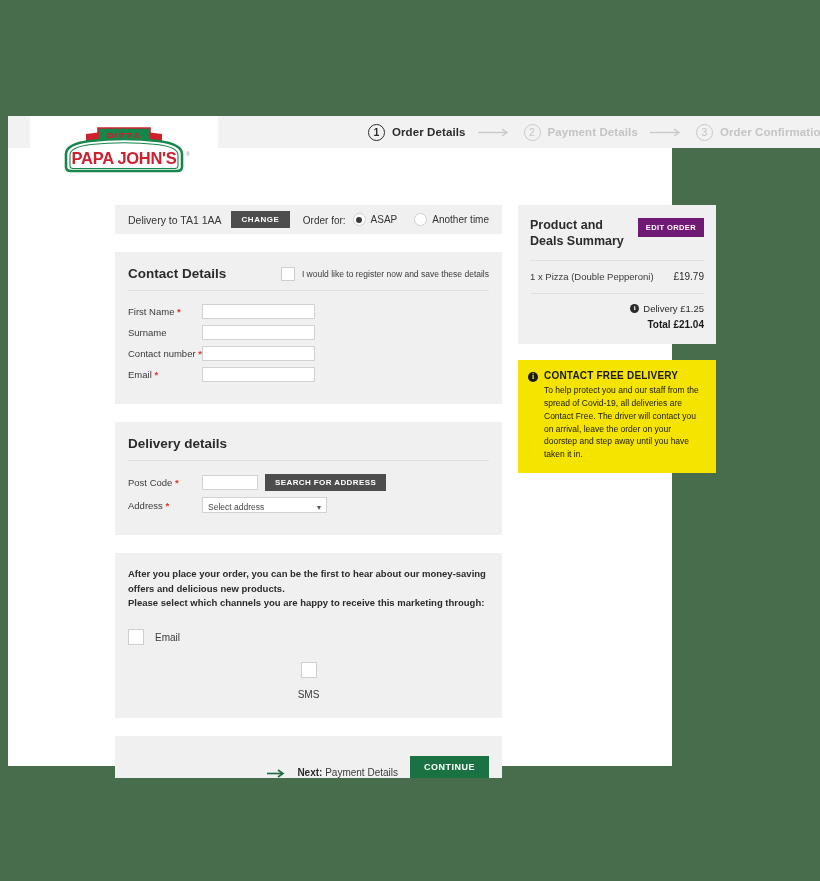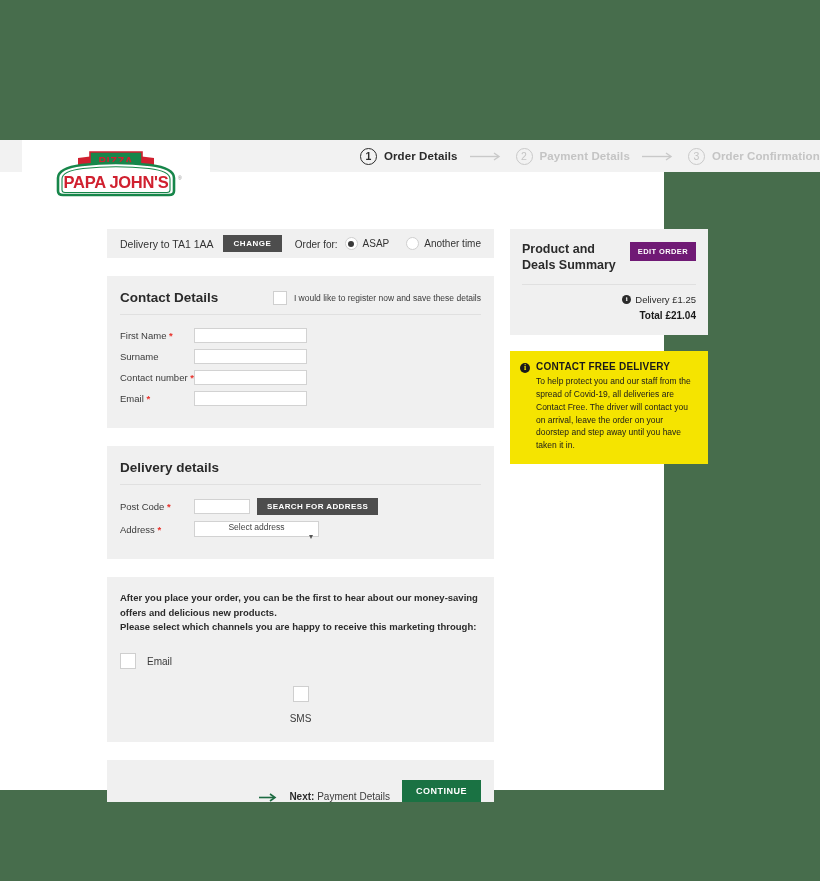"PIZZA" .page-sheet { left: 0 -> 8px; margin-top: 24px -> none }
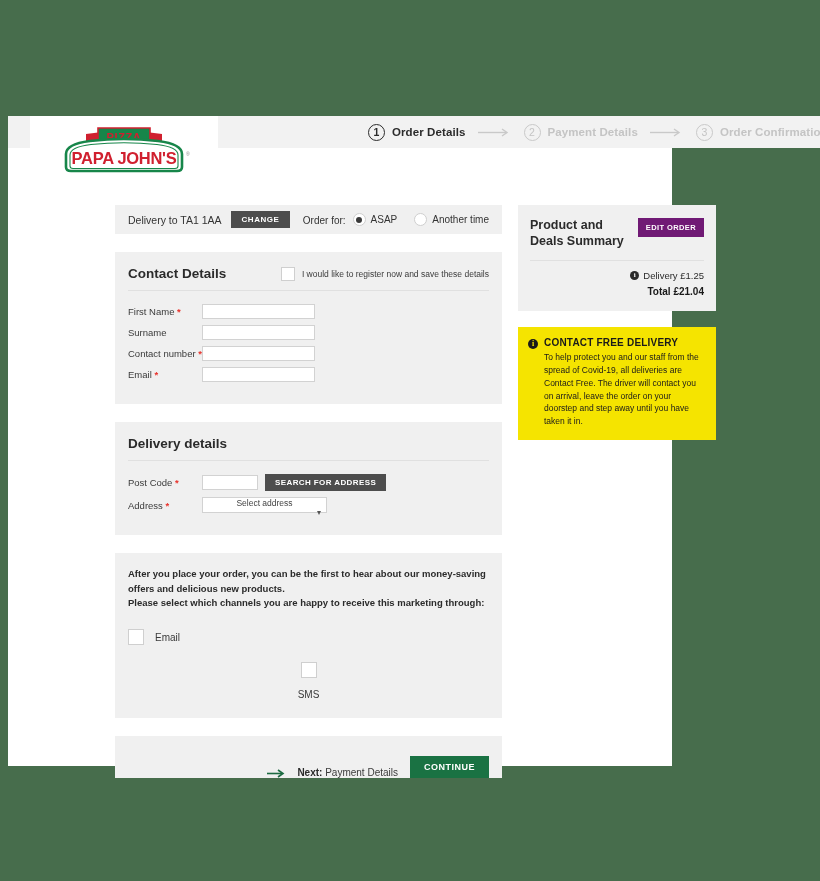"1 x Pizza (Double Pepperoni)" div.line-item { html: none -> <div> <span>1 x Pizza (Double Pepperoni)</span> <span>£19.79</span> </div> }
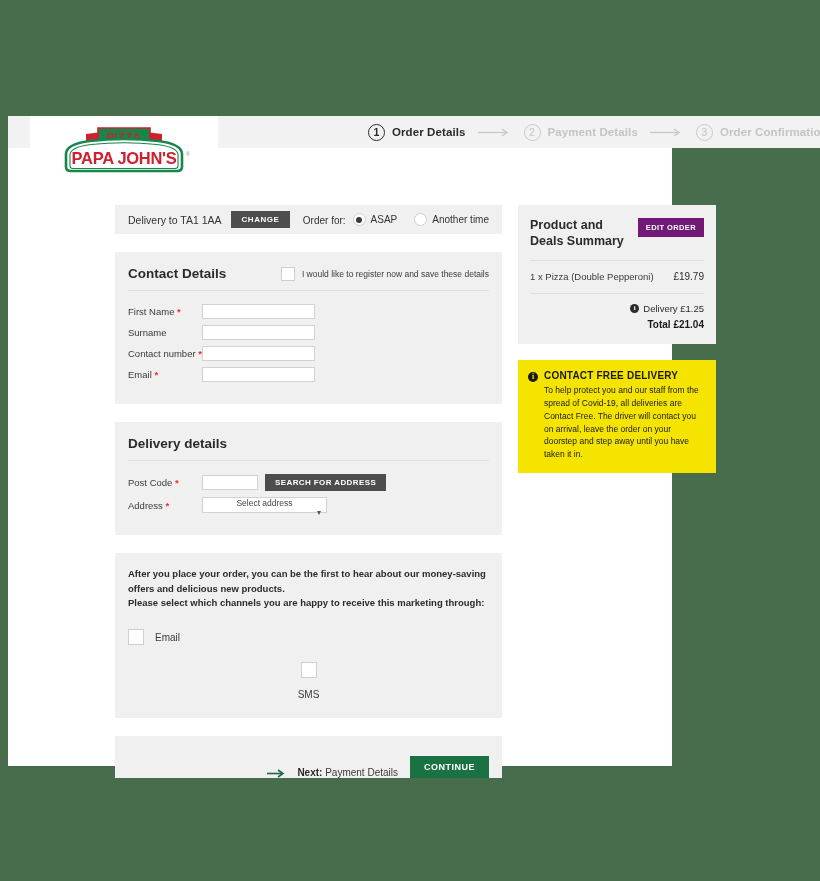"Select address" .select-box { align-items: center -> flex-end; flex-direction: column -> none }
